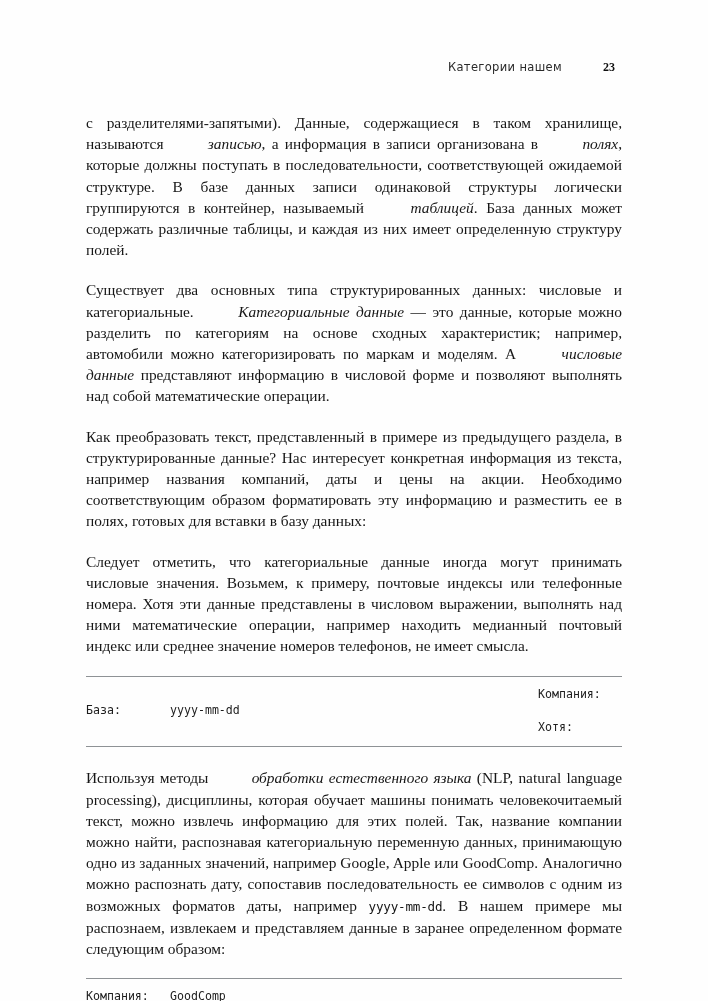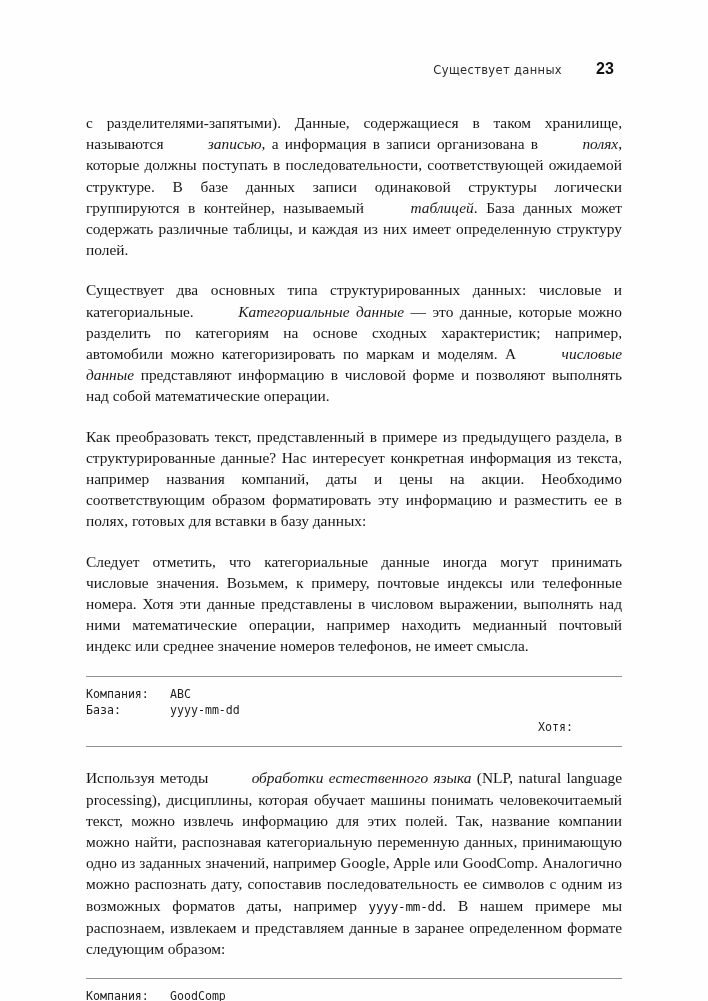"Существует данных" span.chapter-title { text: Существует данных -> Категории нашем }
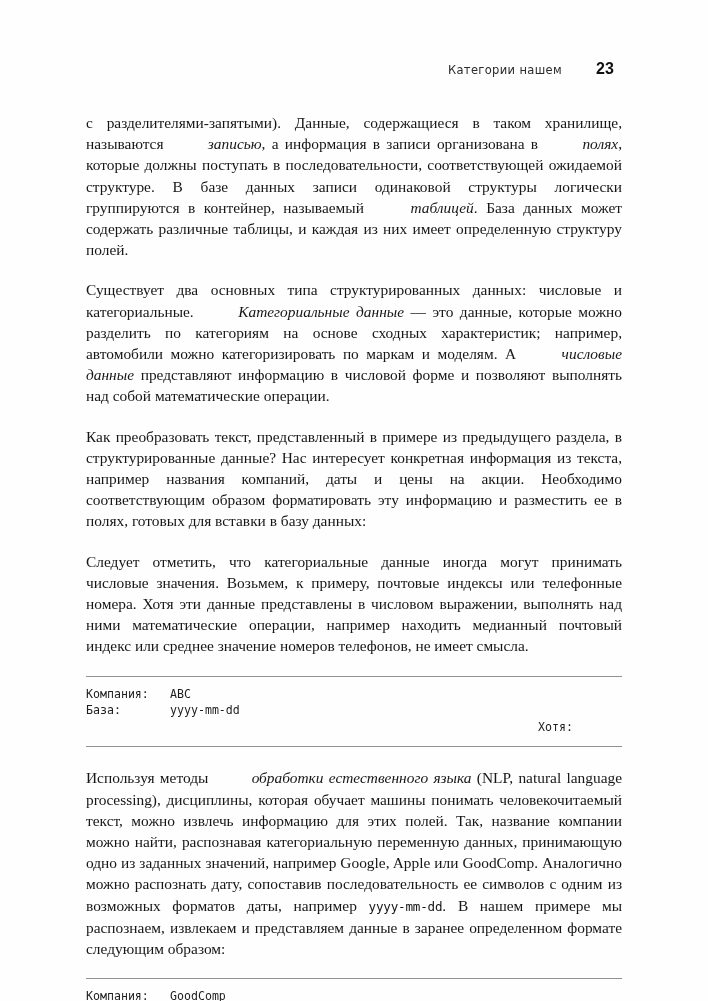"23" .running-head .page-number { font-family: Liberation Sans, sans-serif -> Liberation Serif, serif; font-size: 16px -> 12px; text-align: left -> center }
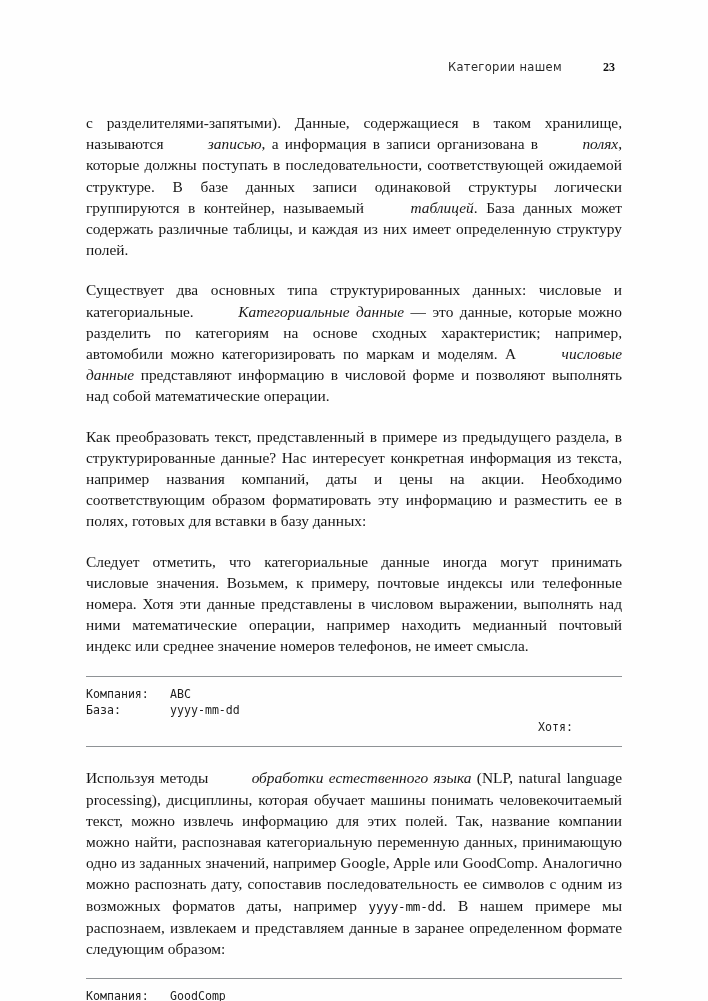"ABC" span.code-value { html: <span>ABC</span> -> none }
